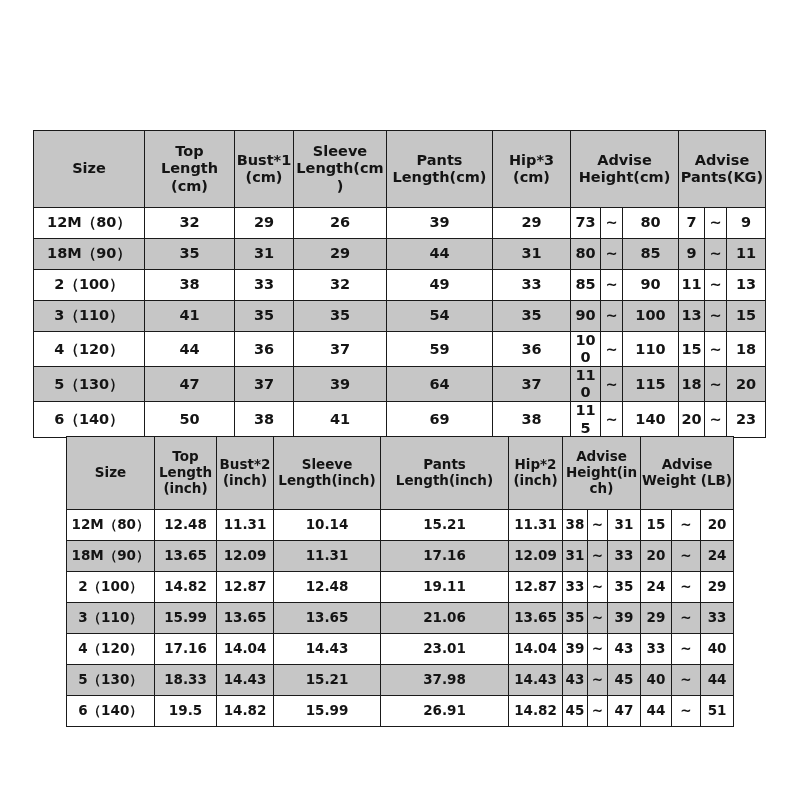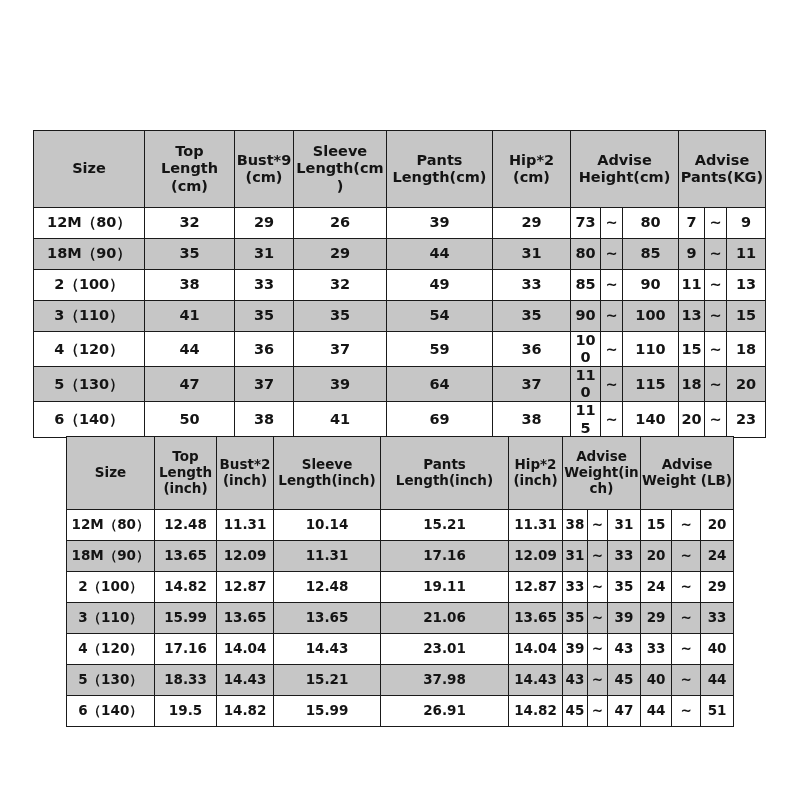"Bust*9 (cm)" th { text: 9 -> 1 }
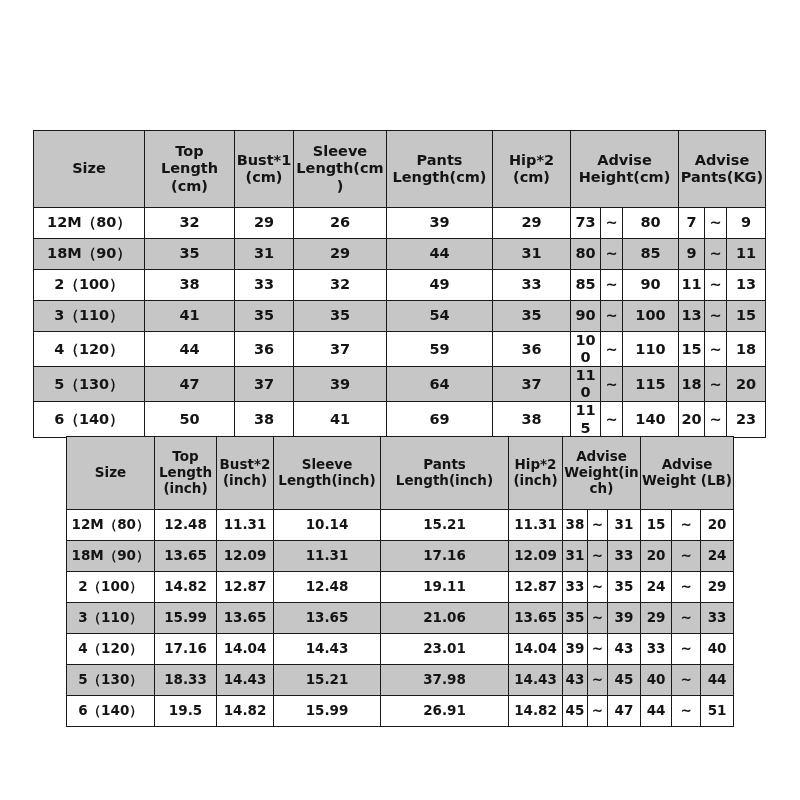"Hip*2 (cm)" th { text: 2 -> 3 }
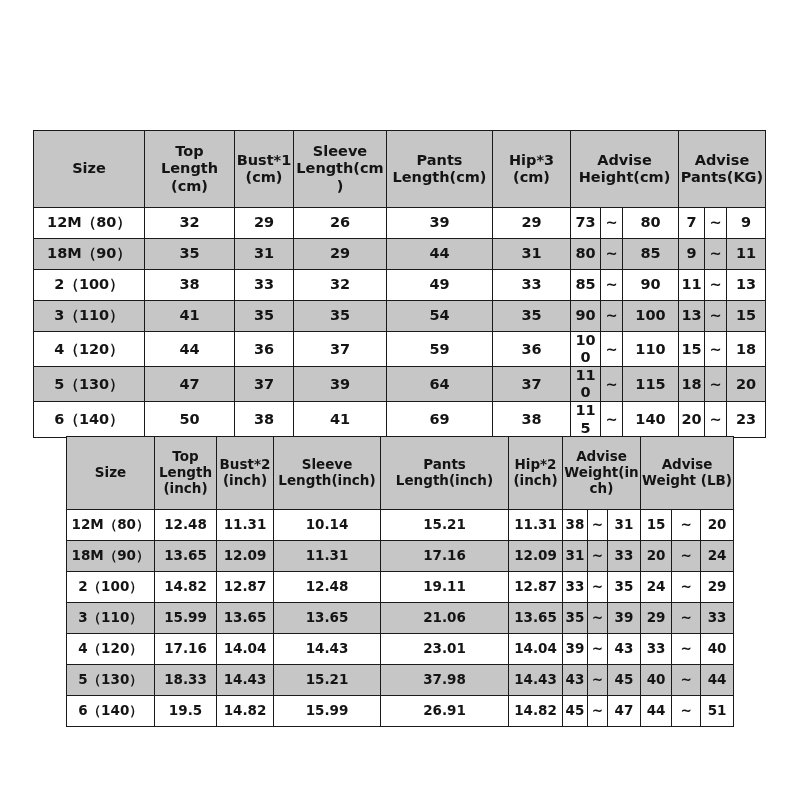"Advise Weight(inch)" th { text: Weight -> Height }
